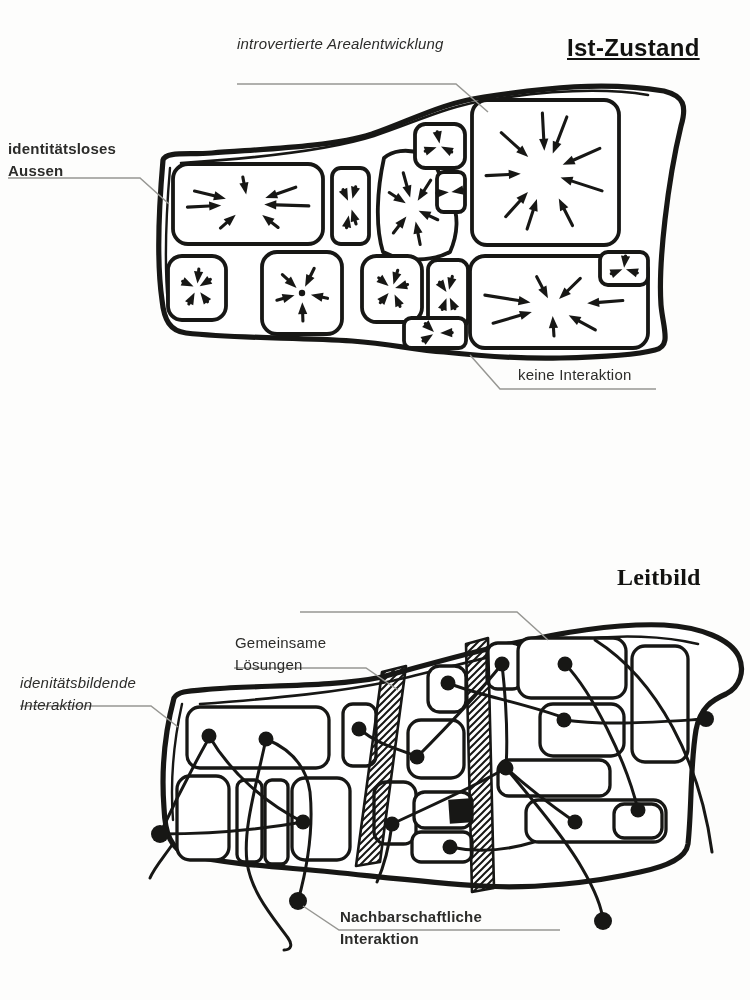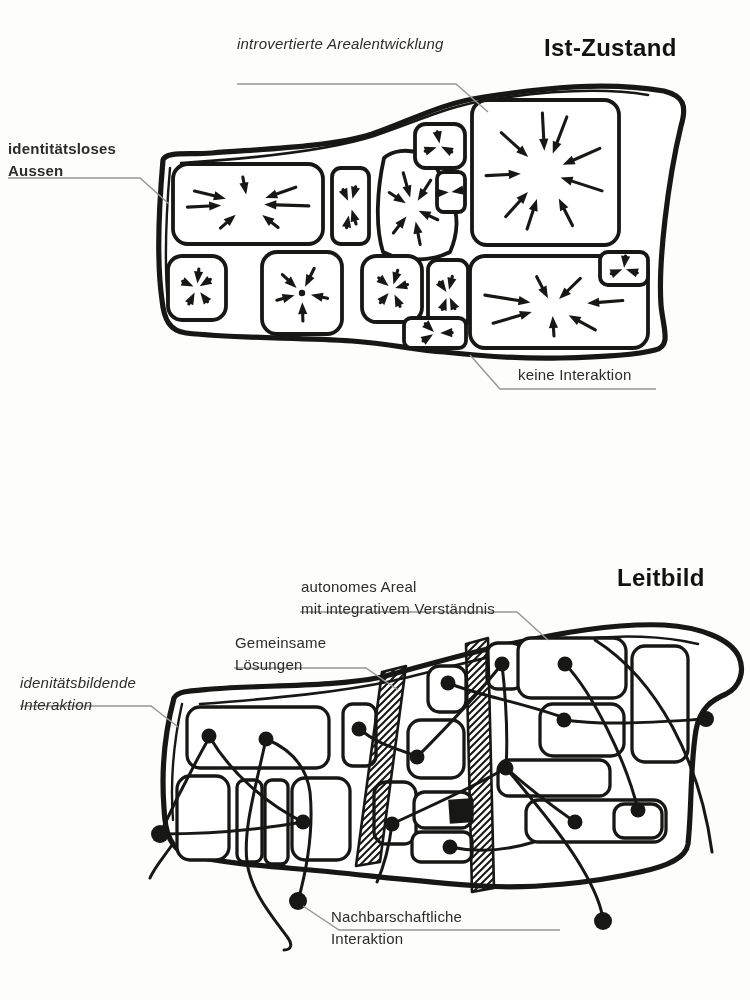"Ist-Zustand" div.title { left: 544px -> 567px; text-decoration: none -> underline }
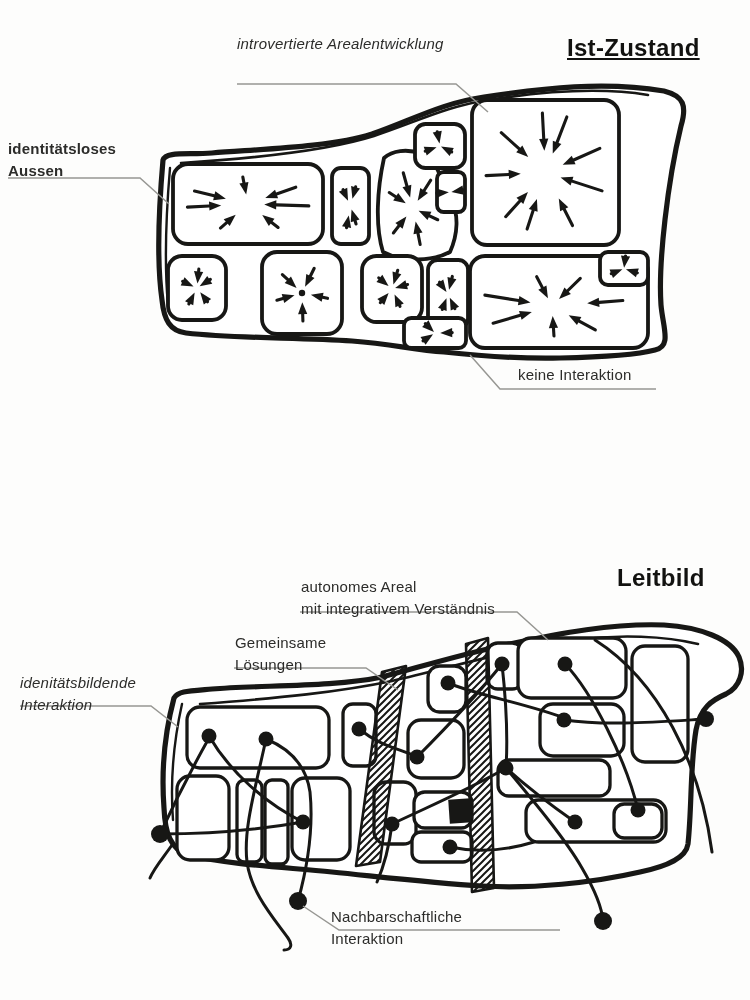"autonomes Areal" div.lbl { html: <div> <div>autonomes Areal</div> <div>mit integrativem Verständnis</div> </div> -> none }
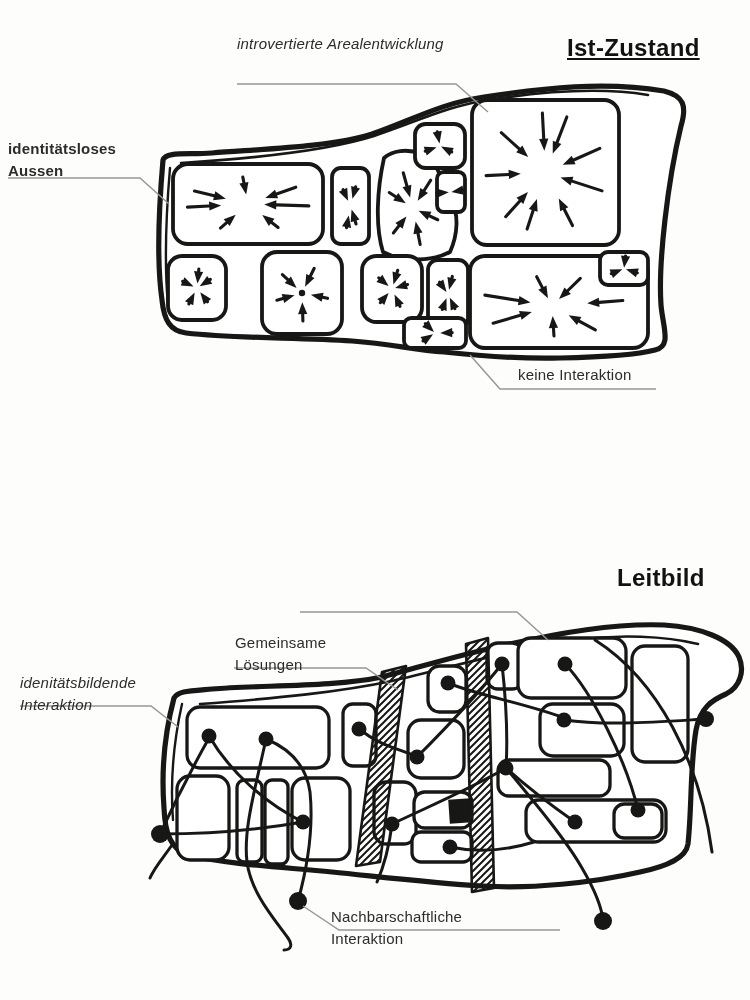"Leitbild" div.title { font-family: none -> Liberation Serif, serif }
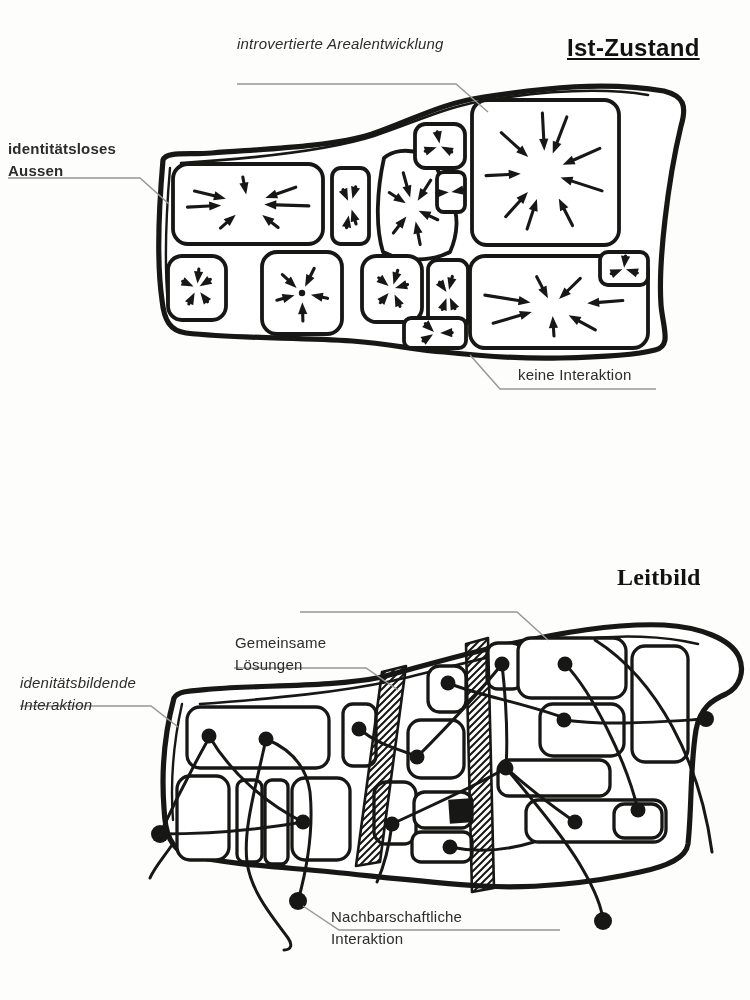"Nachbarschaftliche" div.lbl { font-weight: none -> bold; left: 331px -> 340px }
